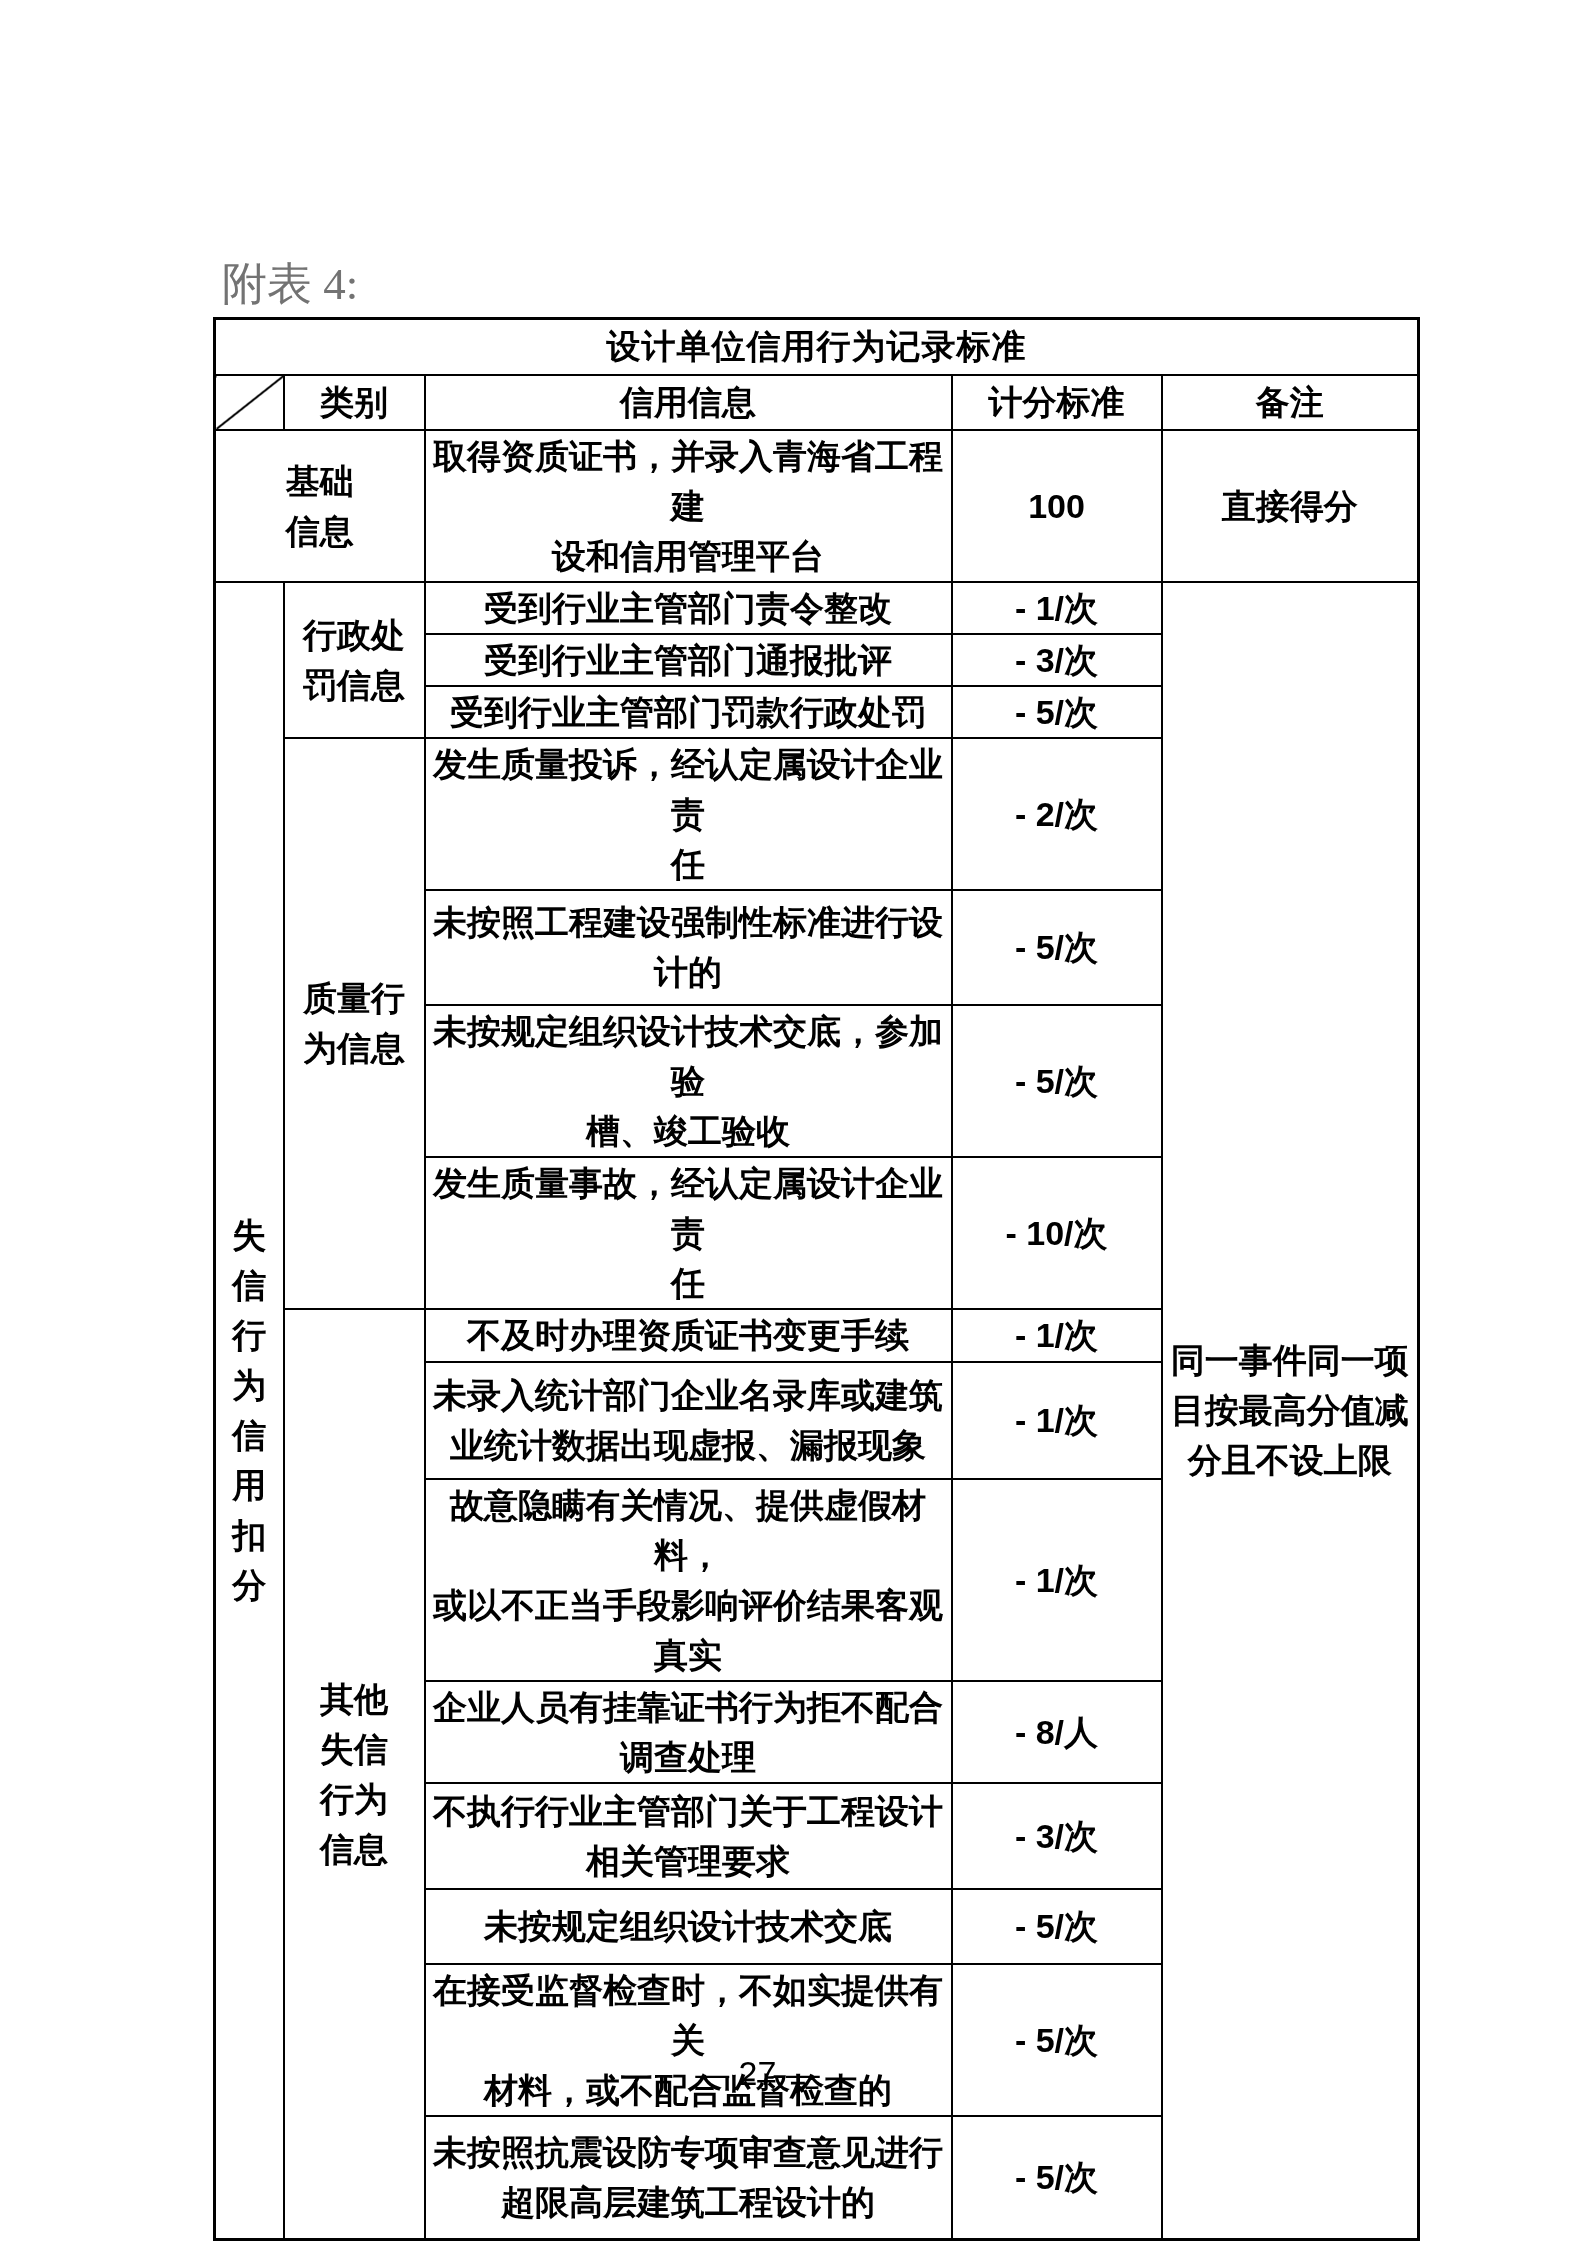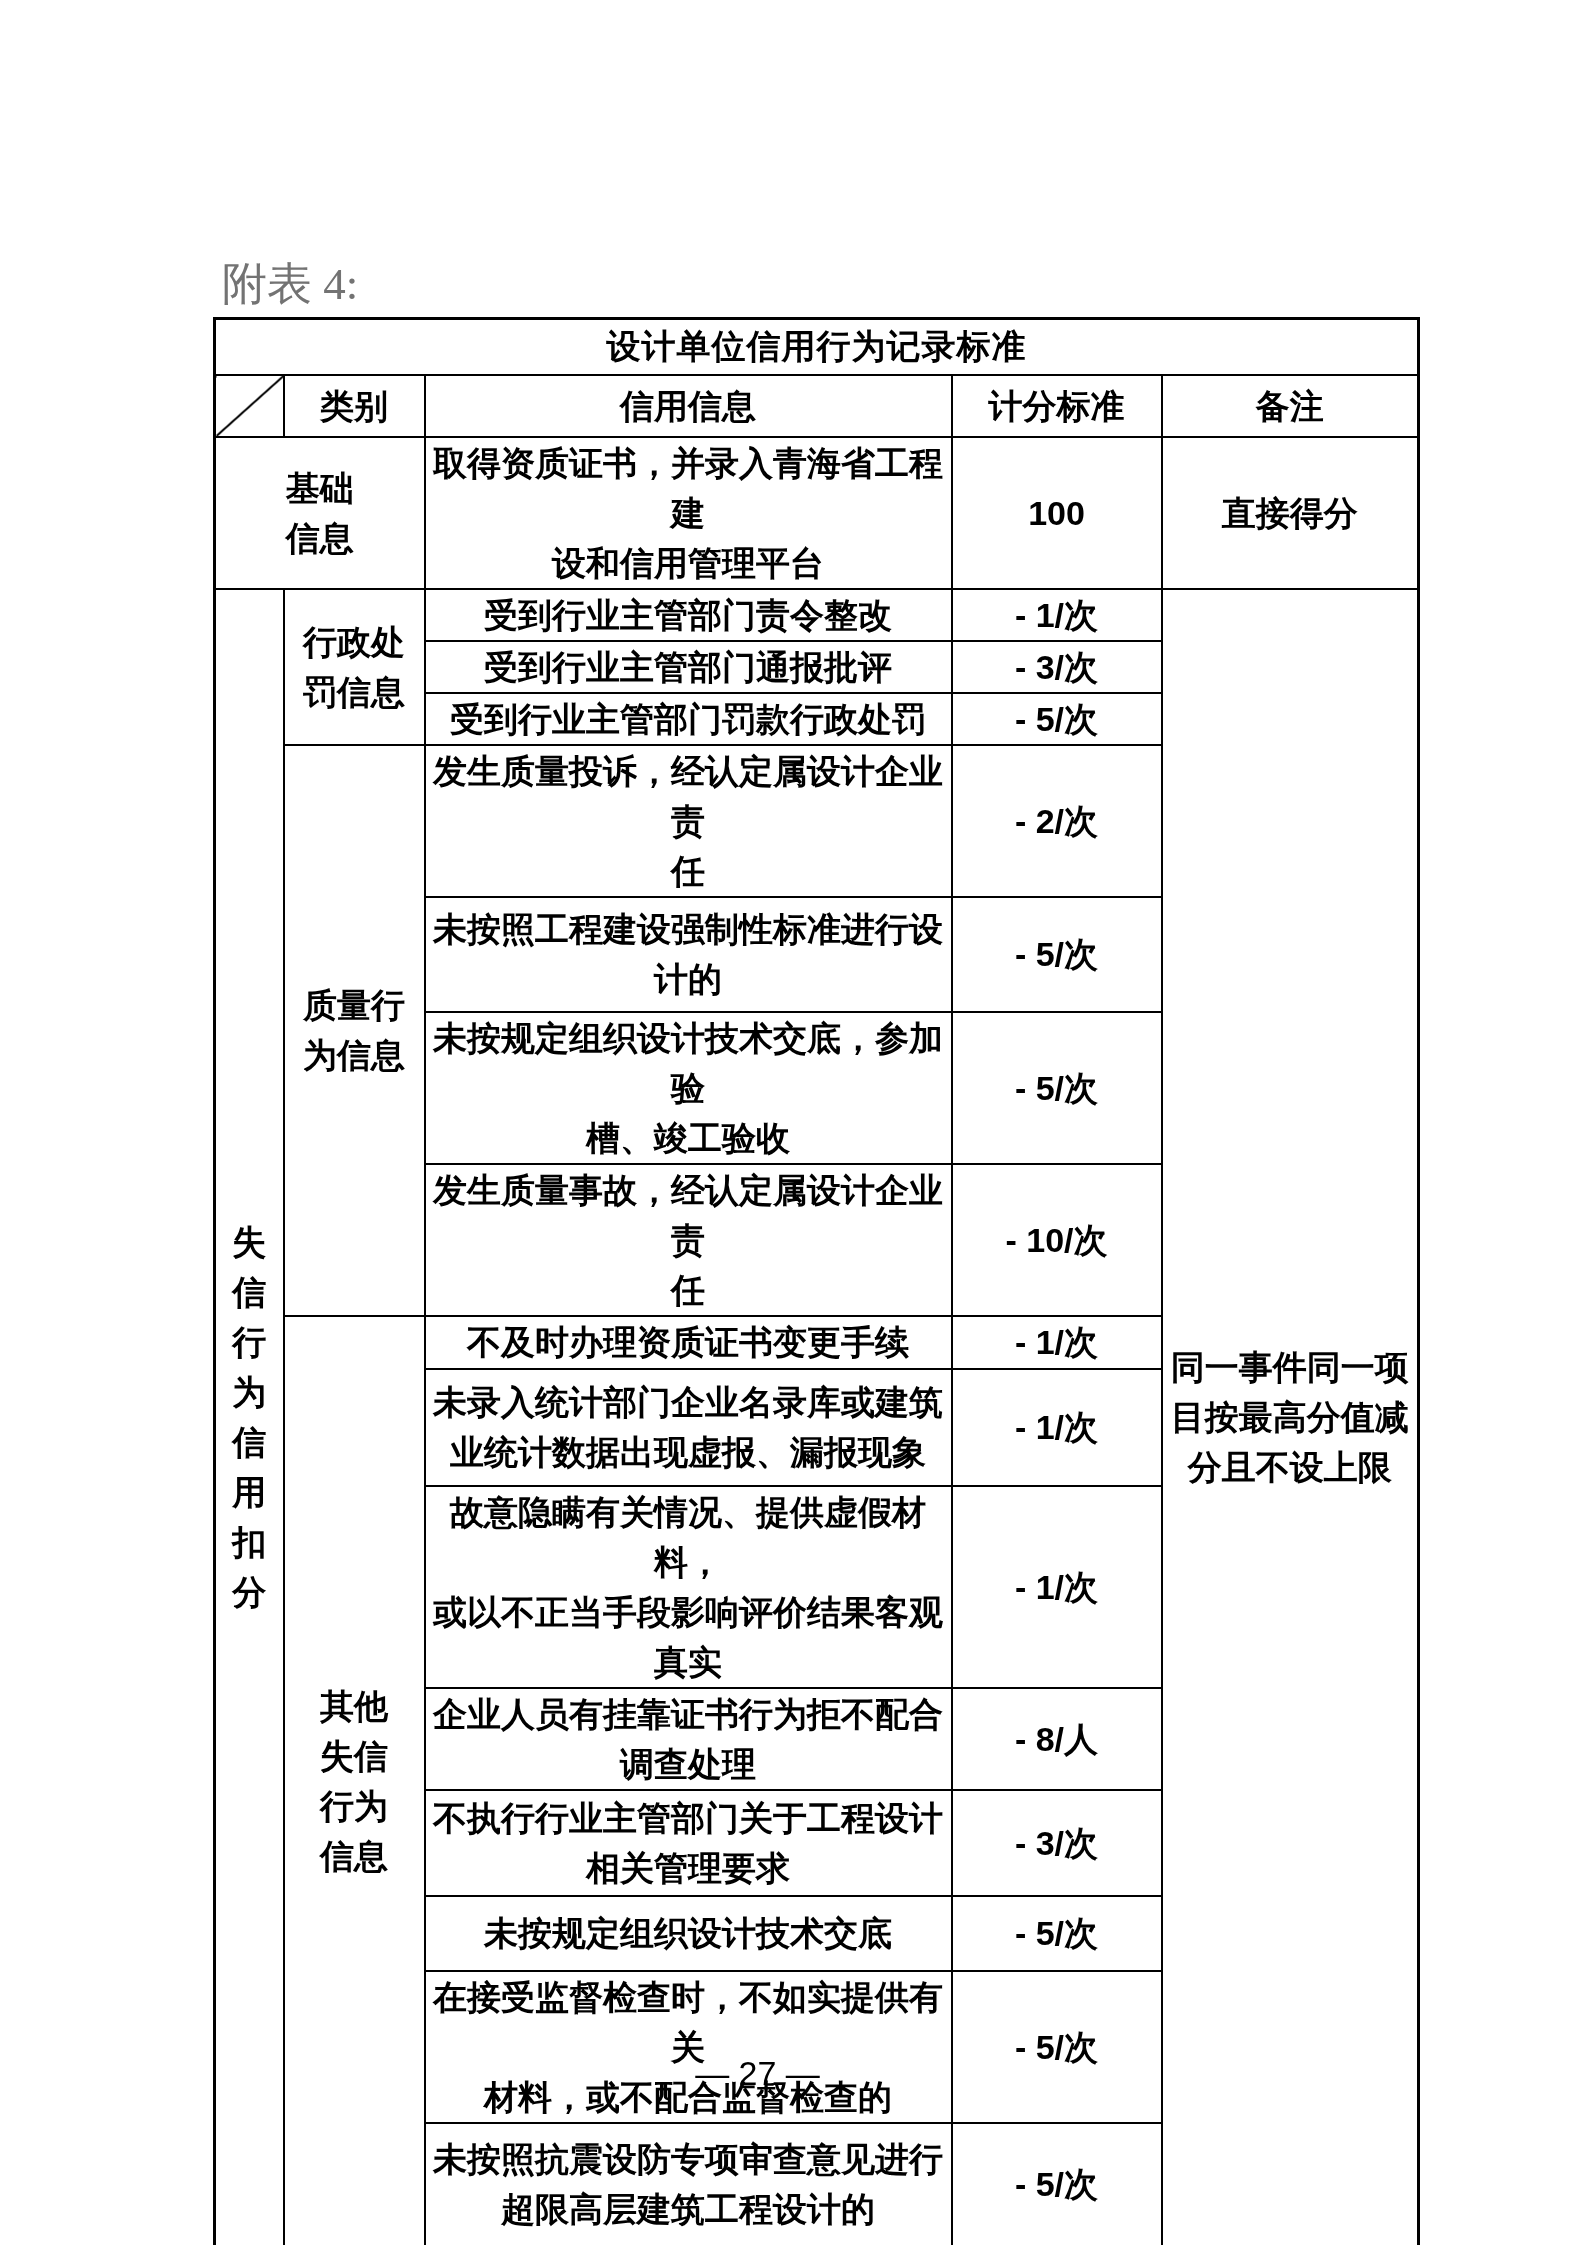"类别" tr { height: 62px -> 55px }
